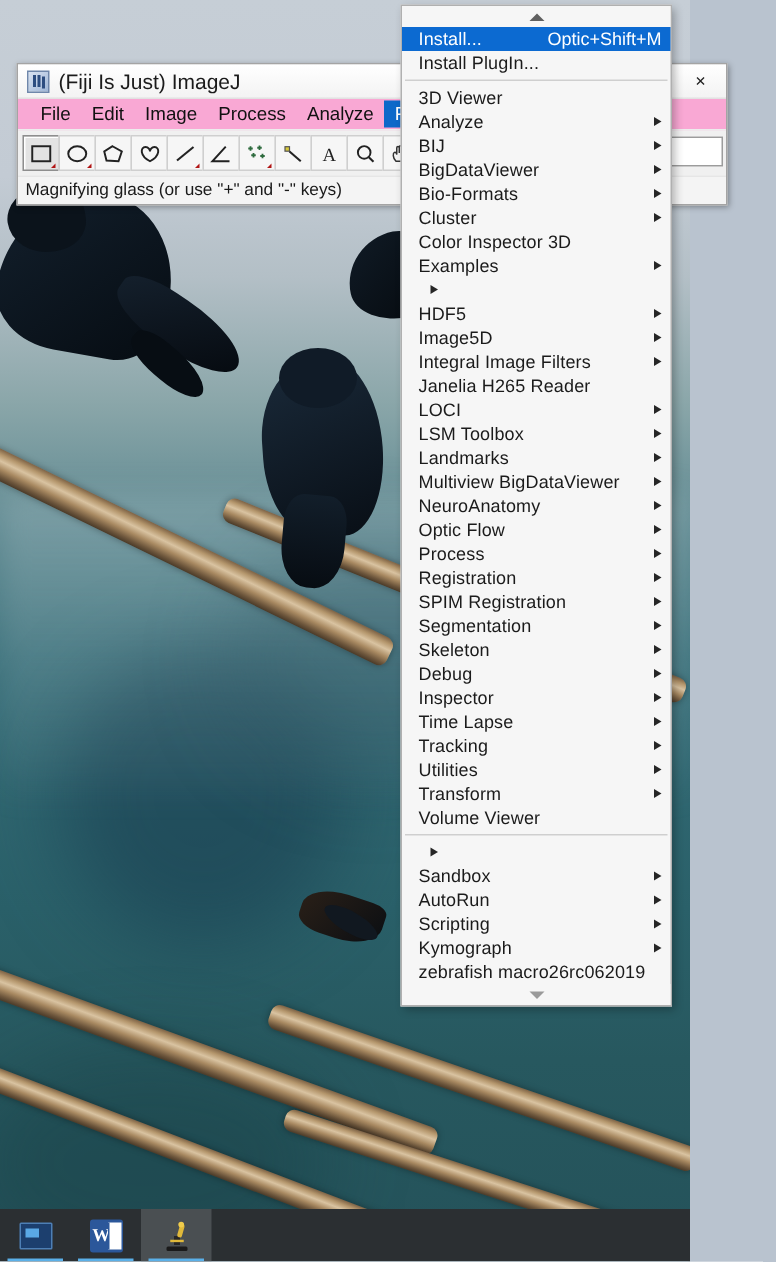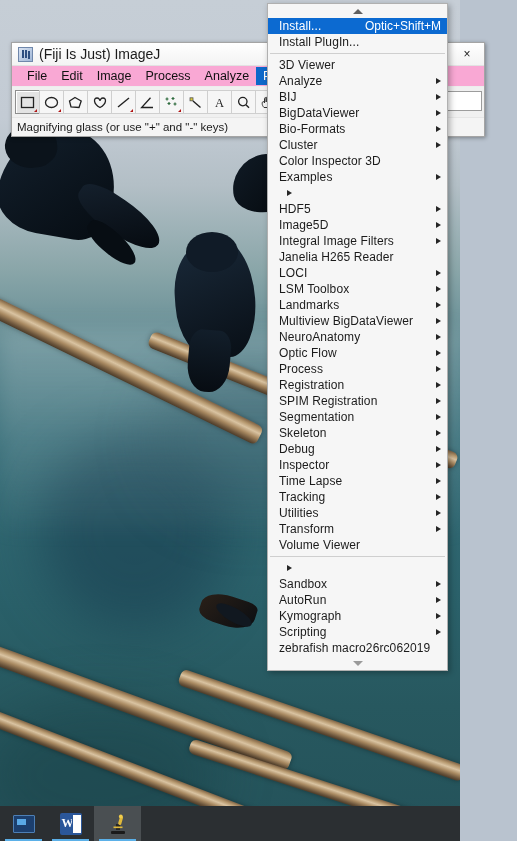"Kymograph" div.mi { order: before "Scripting" -> after "Scripting" }
